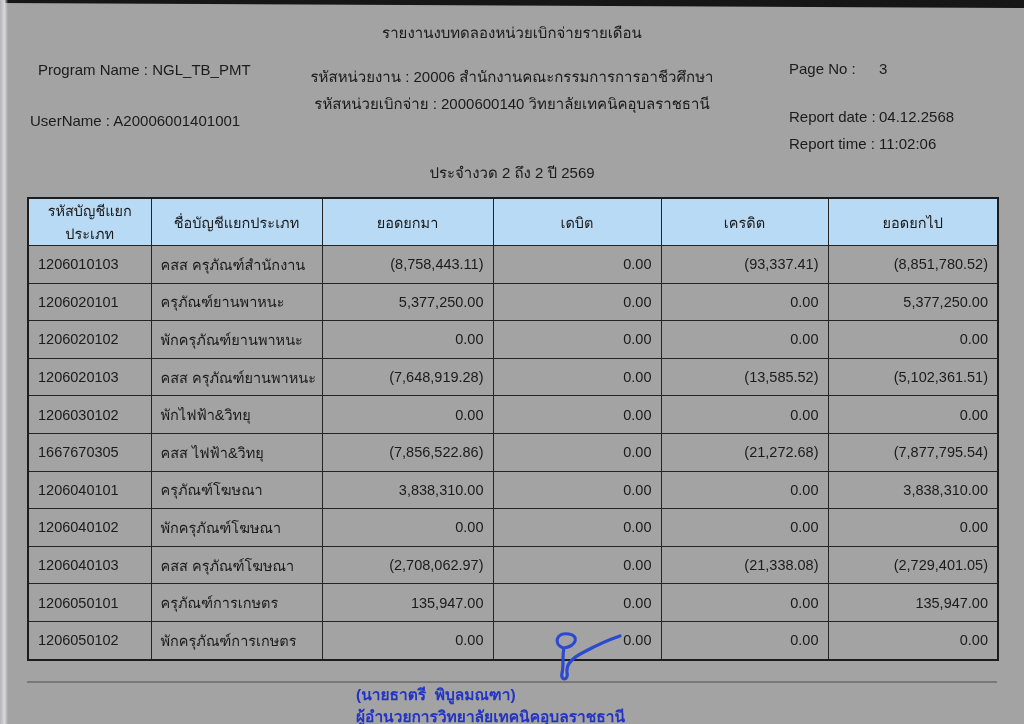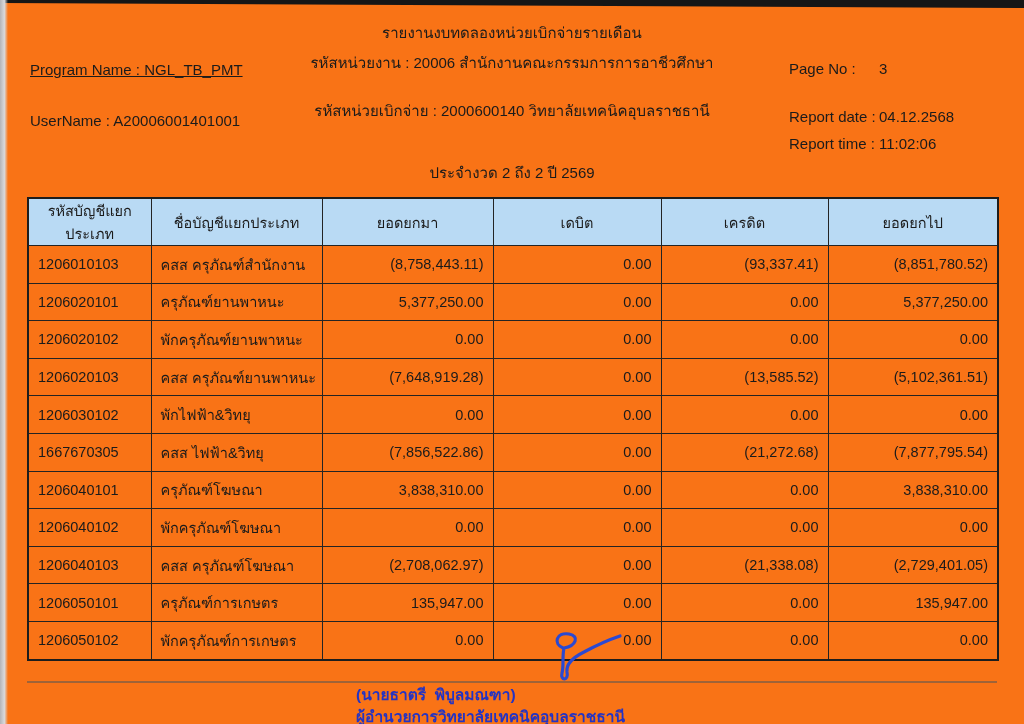"รายงานงบทดลองหน่วยเบิกจ่ายรายเดือน" .page { background: #f97316 -> #a3a3a3 }
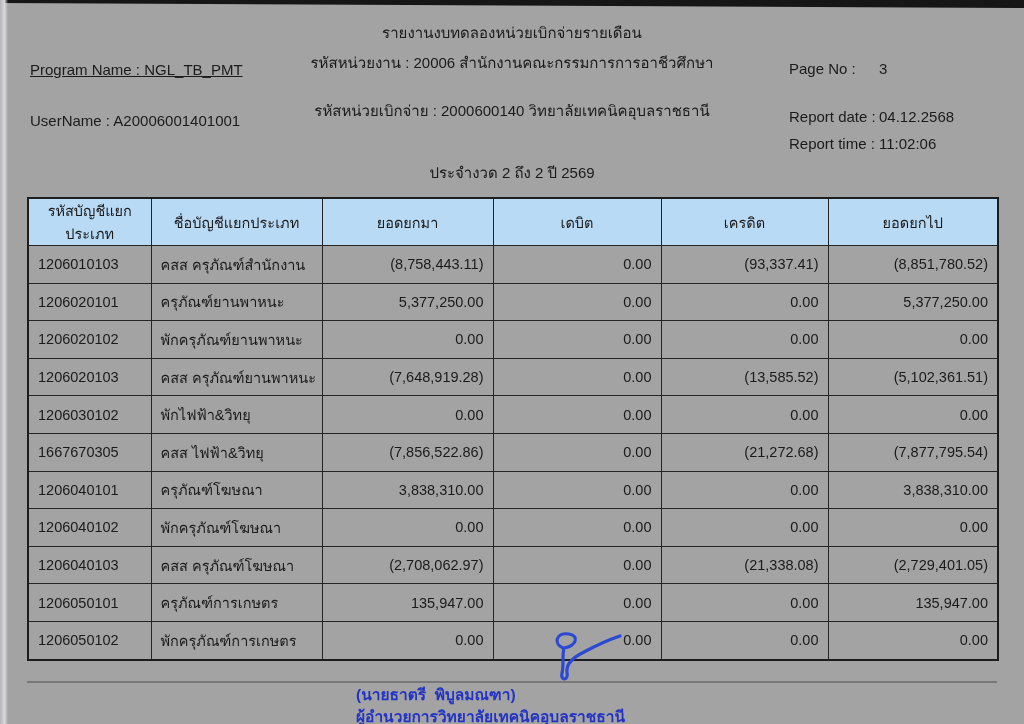"Program Name : NGL_TB_PMT" .pl1 { left: 30px -> 38px; text-decoration: underline -> none }
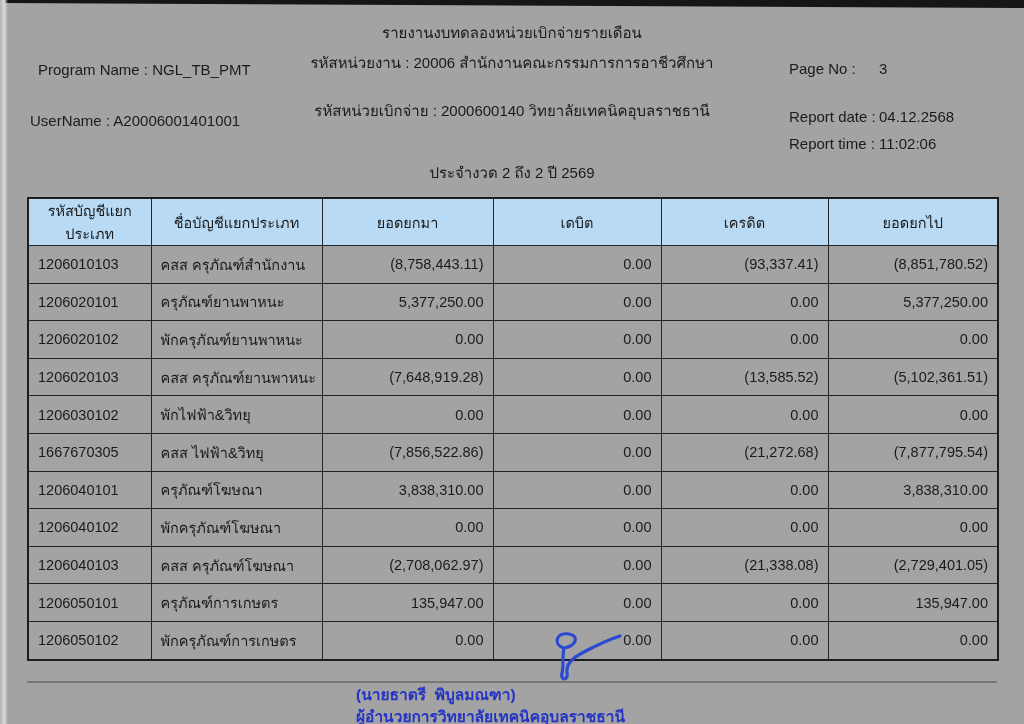"รหัสหน่วยงาน : 20006" .hdr-c2 { top: 51px -> 65px }
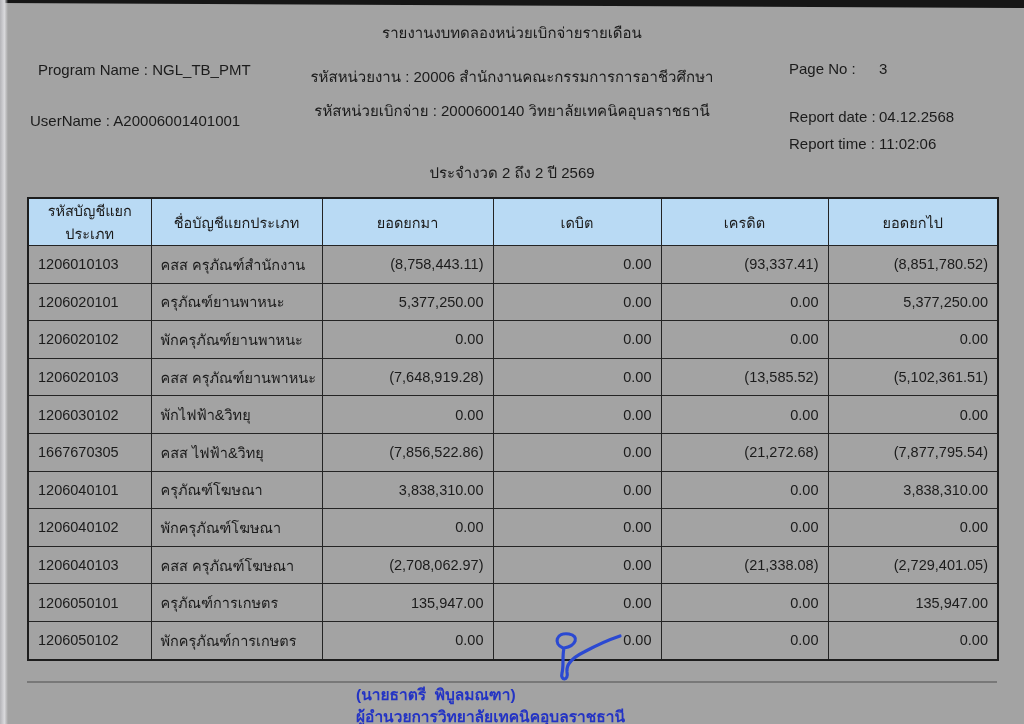"รหัสหน่วยเบิกจ่าย : 2000600140" .hdr-c3 { top: 99px -> 92px }
